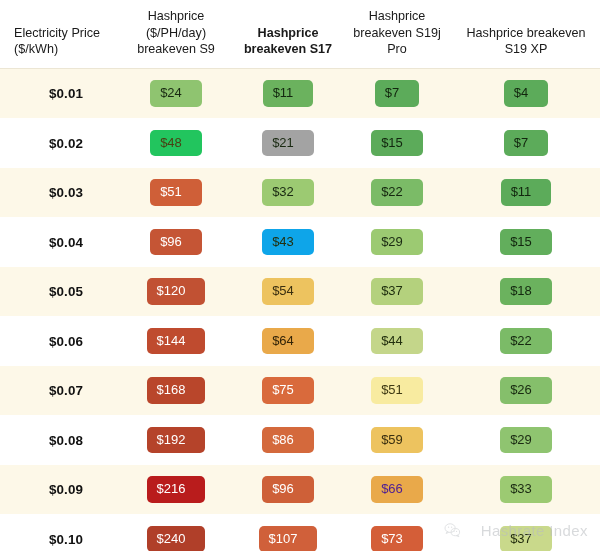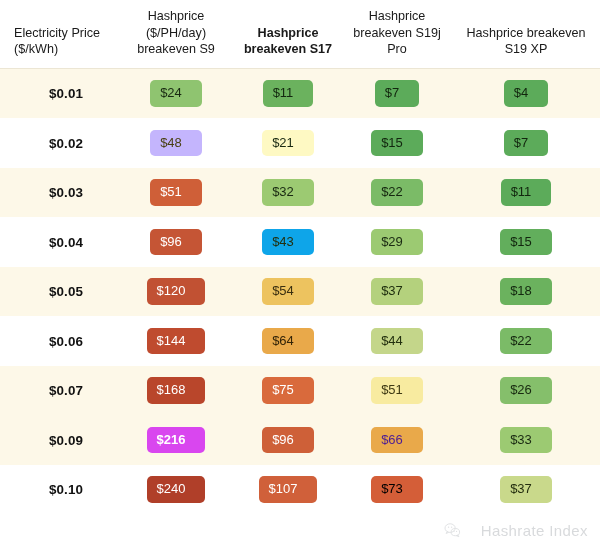"$48" span.badge { background: #c4b5fd -> #22c55e }
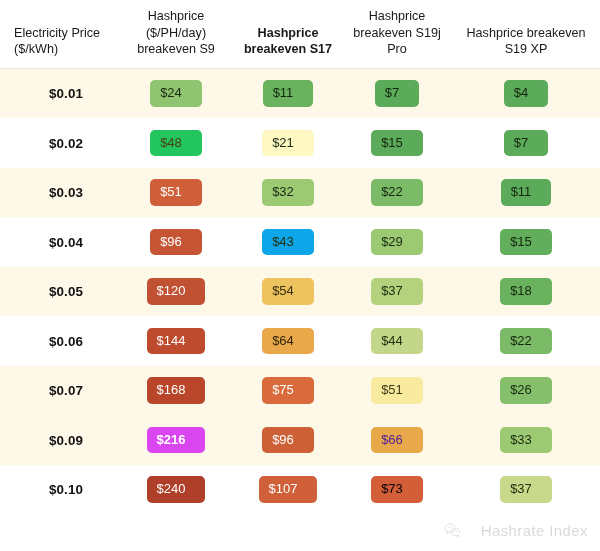"$21" span.badge { background: #fef9c3 -> #a3a3a3 }
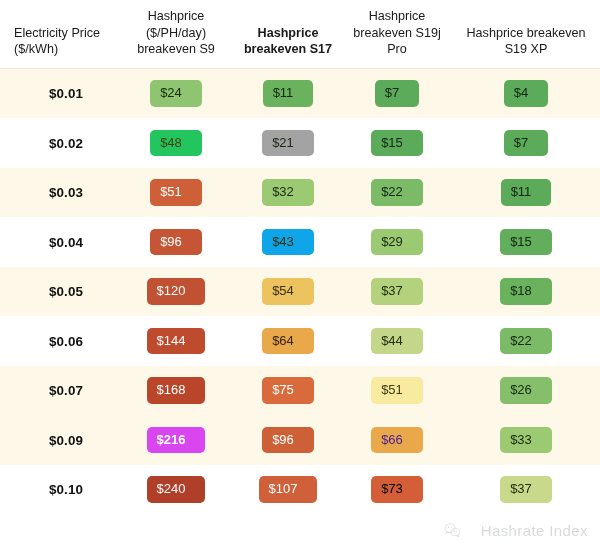"$0.08" tr.even { html: none -> <tr> <td>$0.08</td> <td><span>$192</span></td> <td><span>$86</span></td> <td><span>$59</span></td> <td><span>$29</span></td> </tr> }
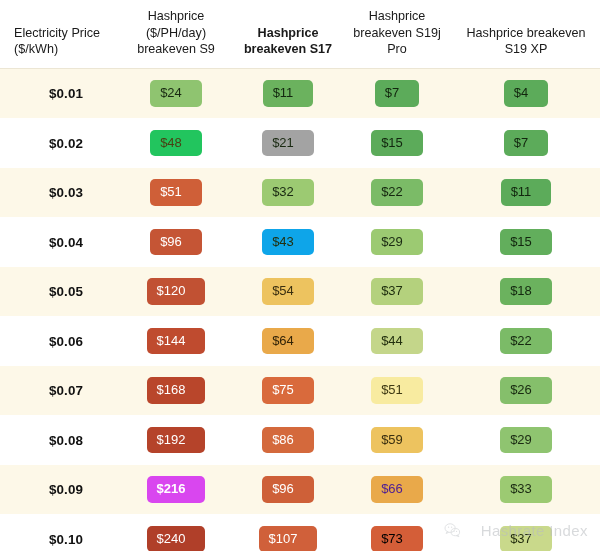"$216" span.badge { background: #d946ef -> #b91c1c; font-weight: bold -> none }
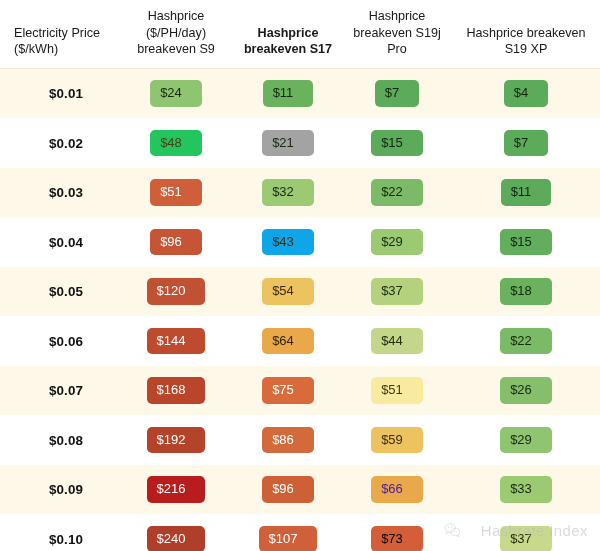"$73" span.badge { color: #000000 -> #ffffff }
